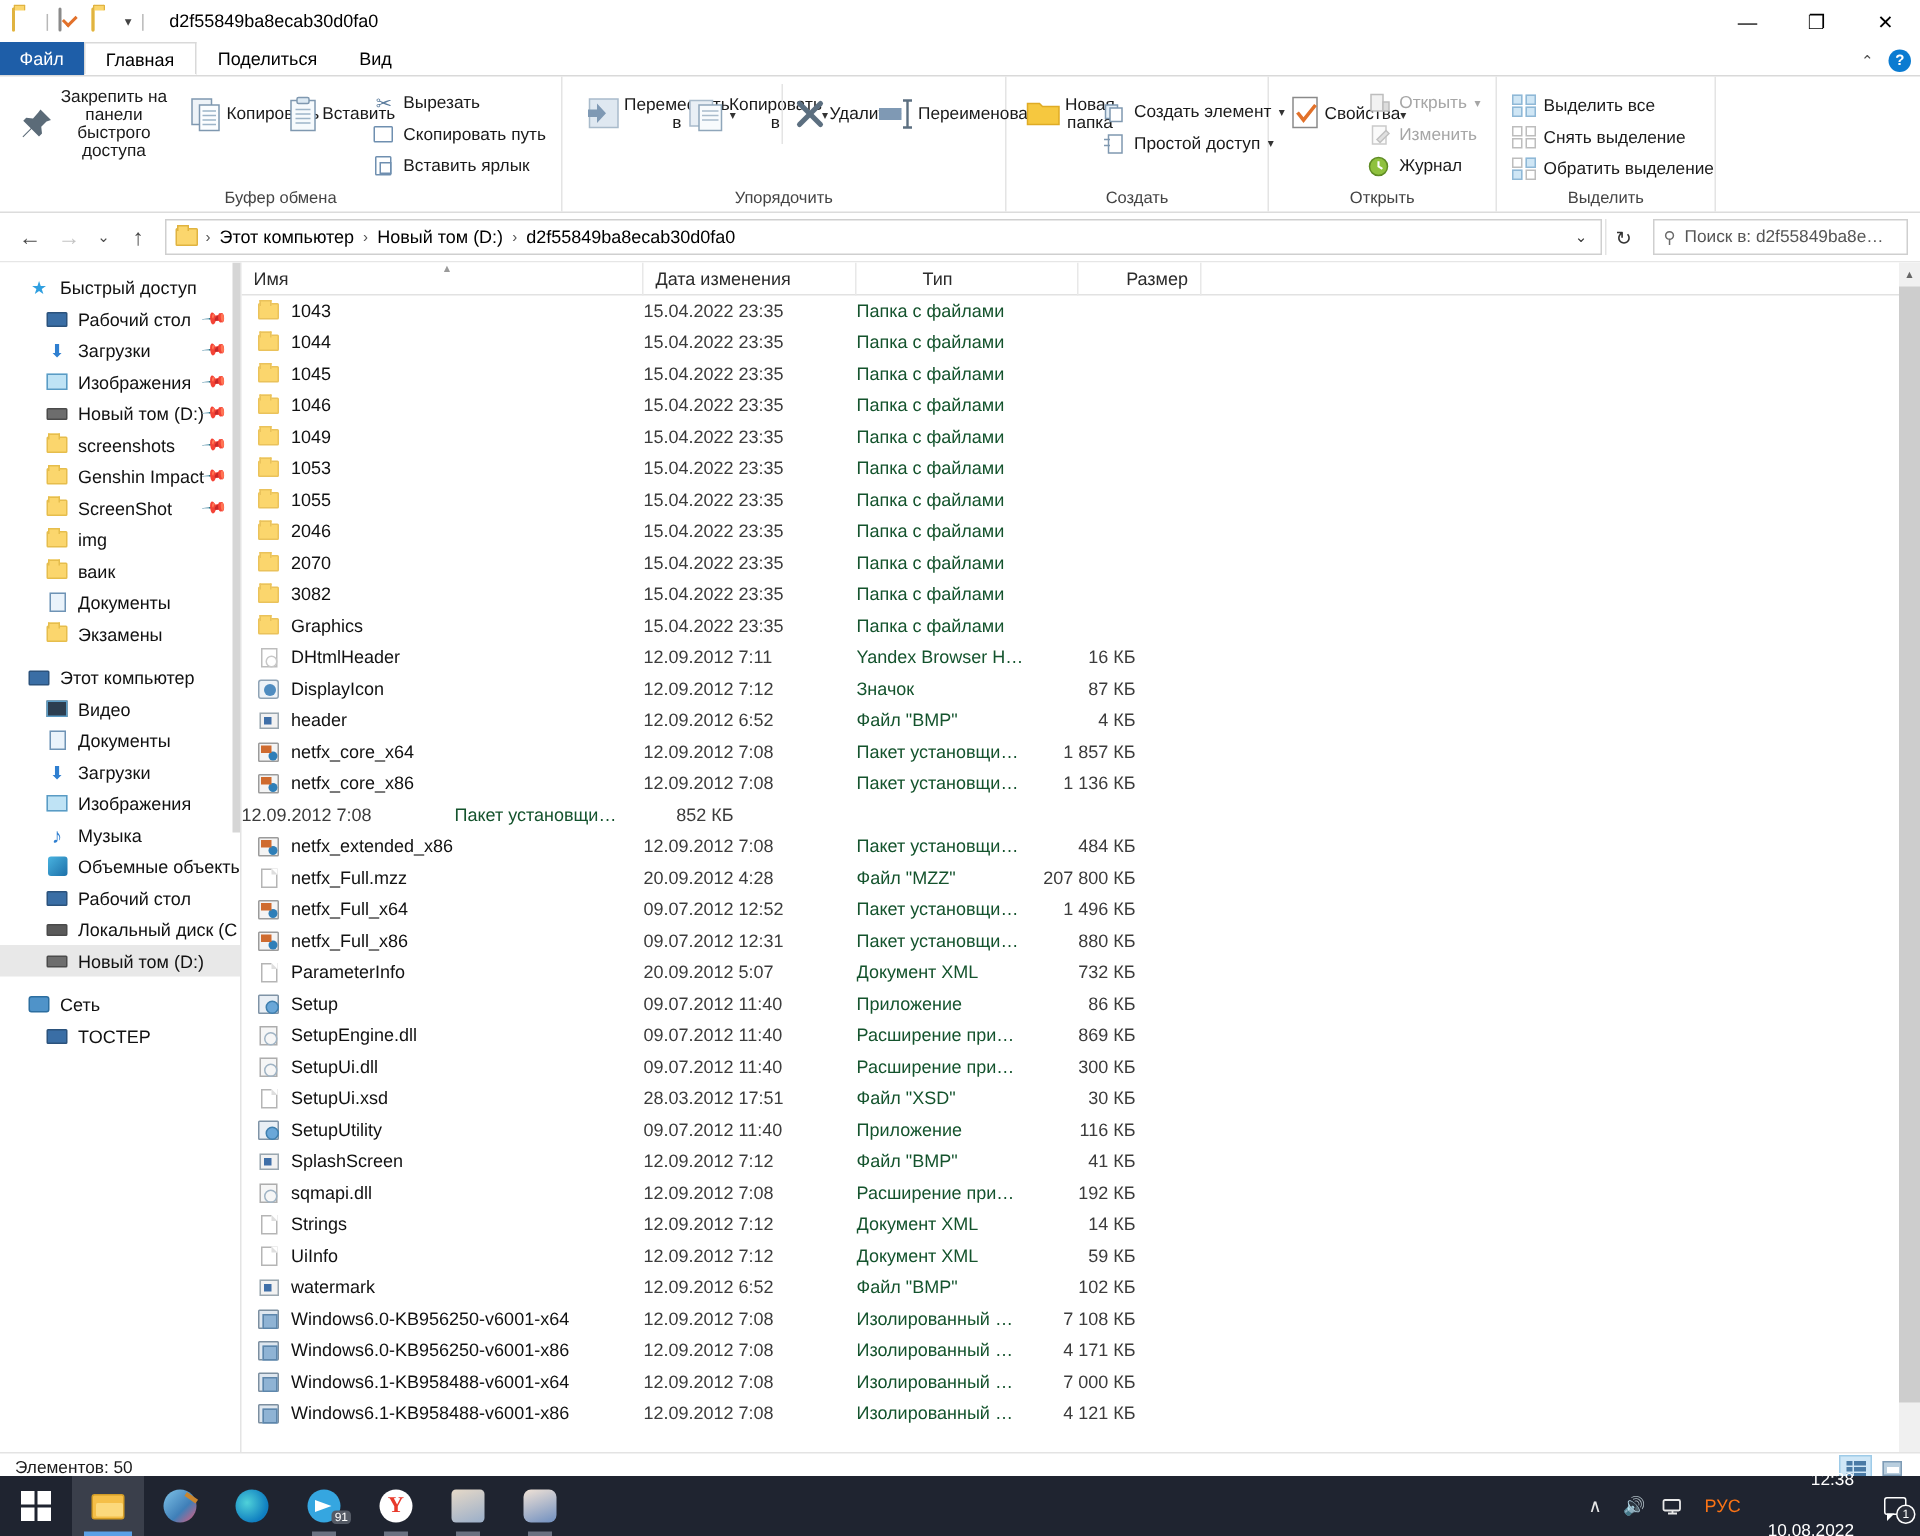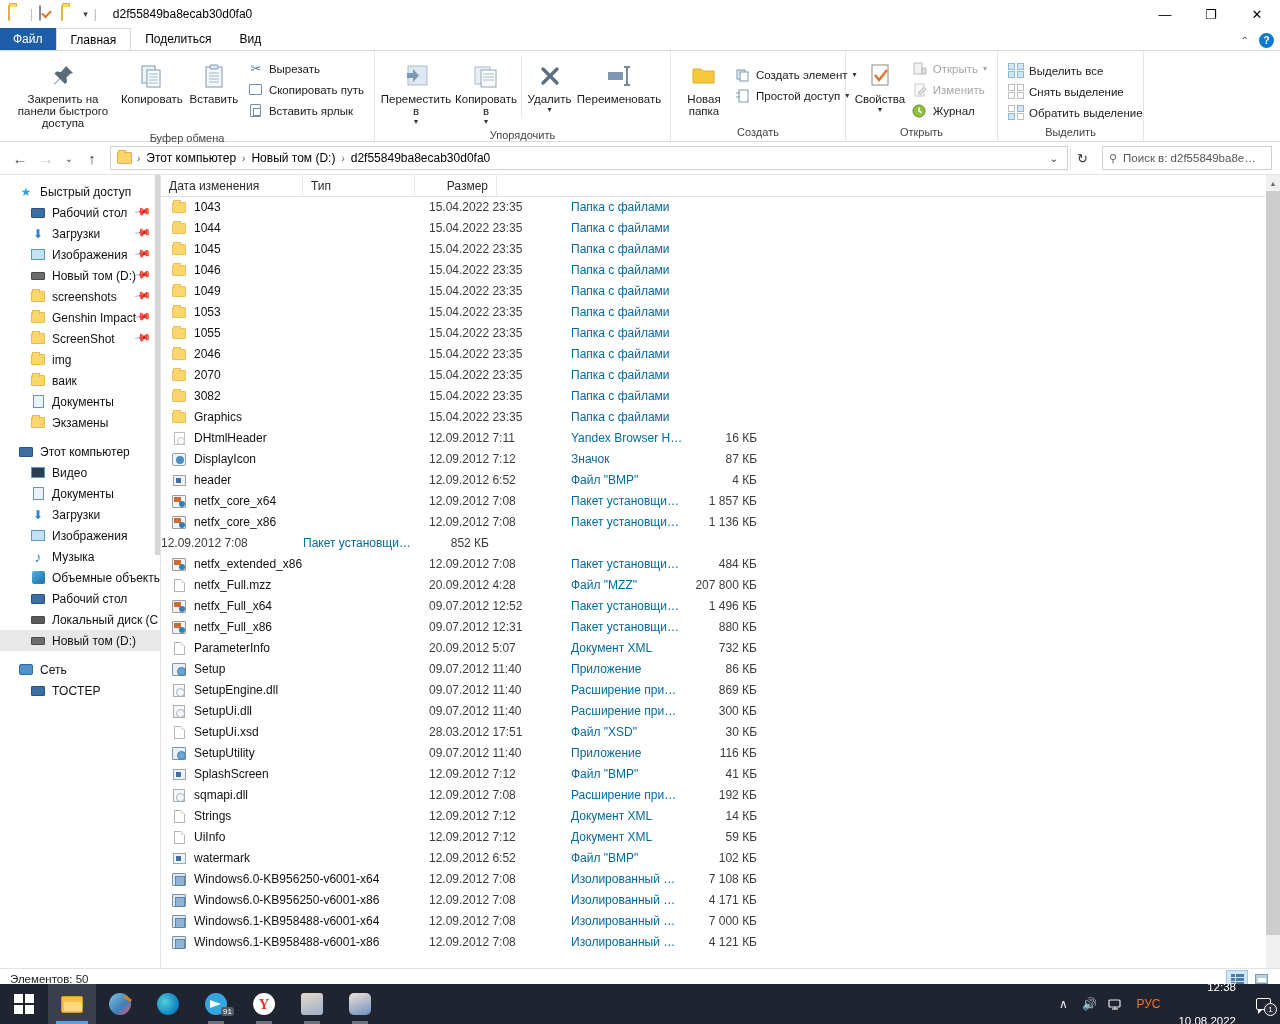"Закрепить на панели быстрого доступа" .bigbtn { flex-direction: column -> none }
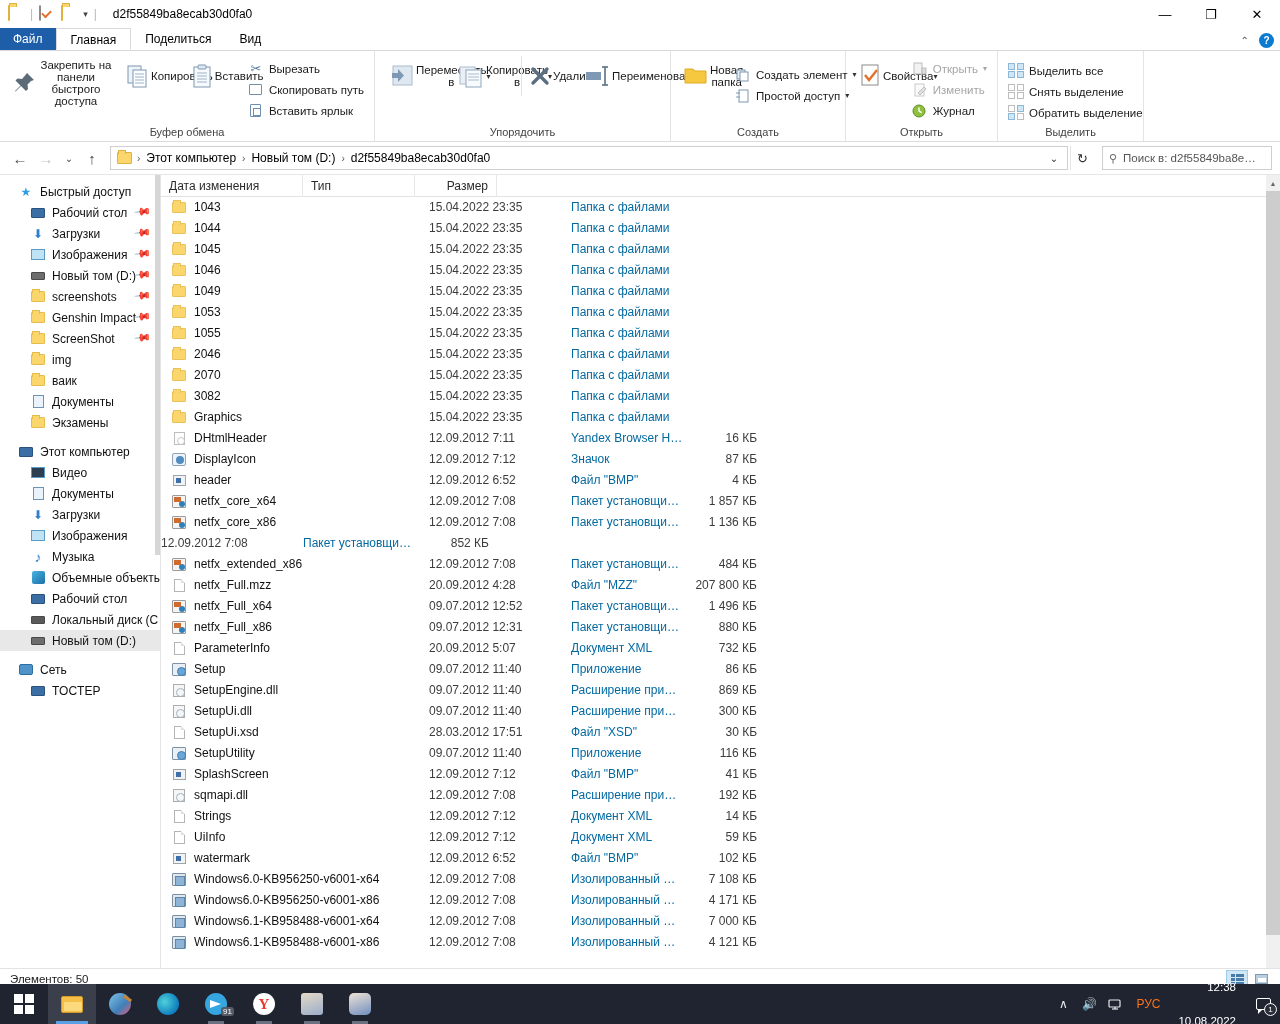"Имя" div.col { html: none -> <div>Имя</div> }
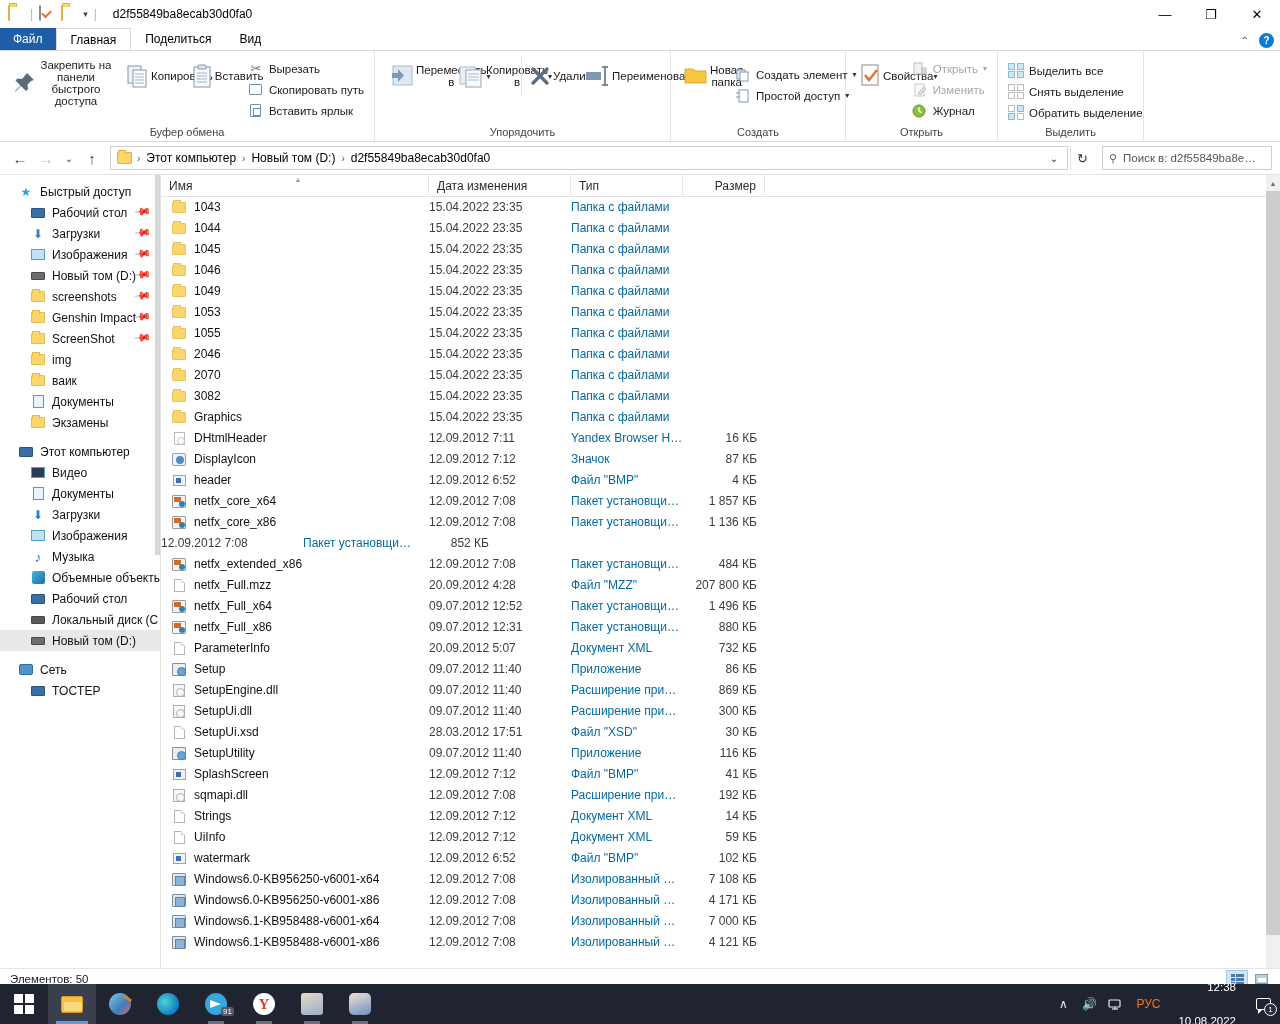"Тип" .c-type { margin-left: none -> 36px }
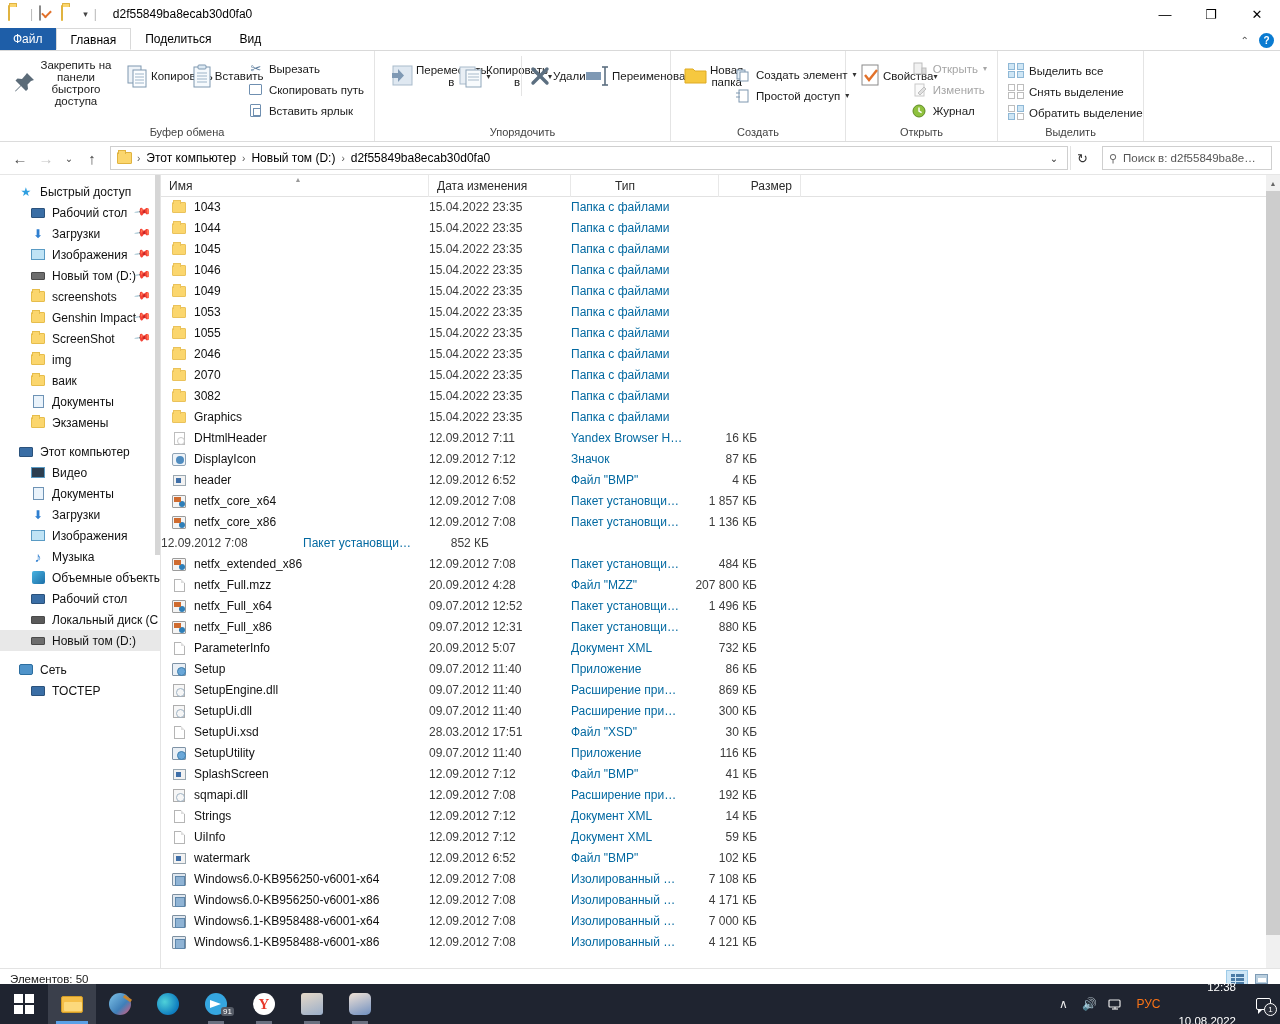"Папка с файлами" .cell.type { color: #0369a1 -> #14532d }
